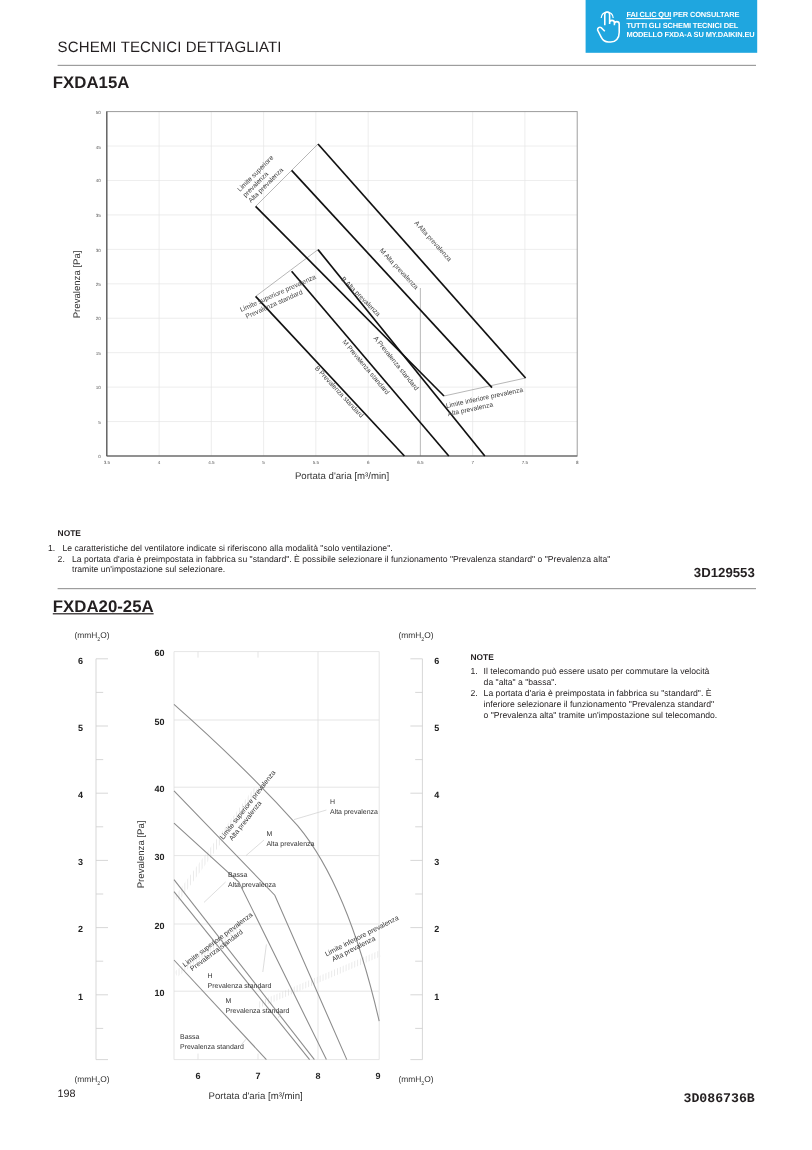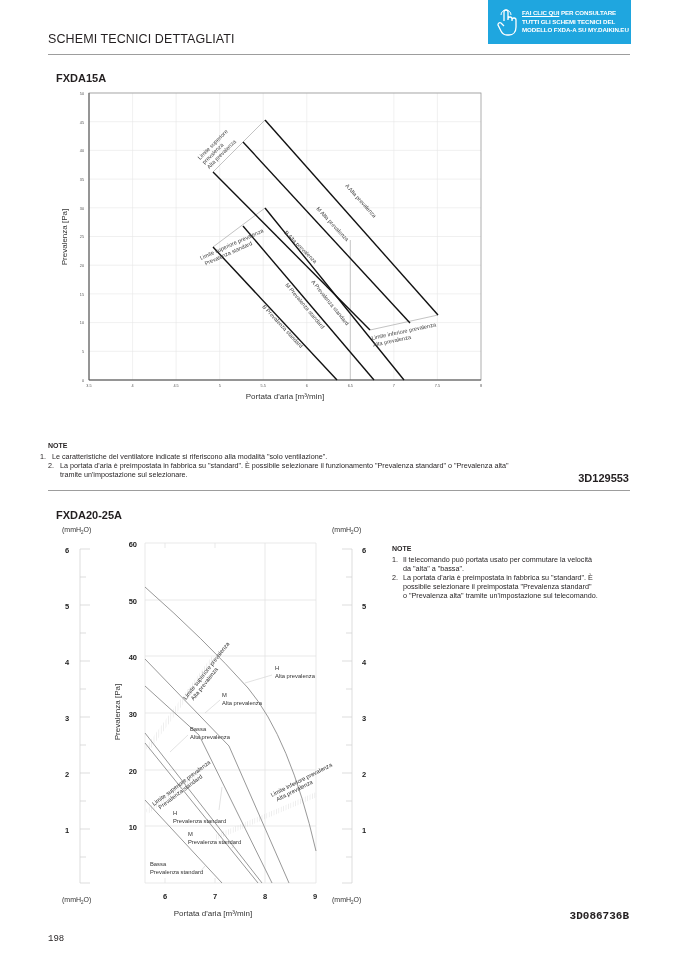"FXDA15A" .model { font-size: 11px -> 14px; left: 56px -> 44px; margin-top: 12px -> none }
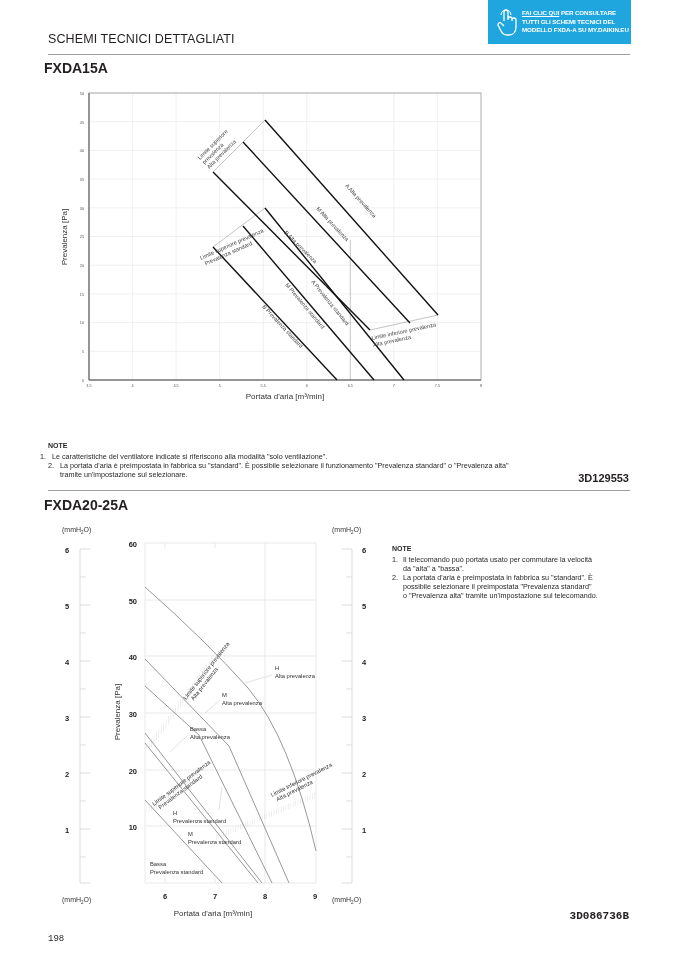"FXDA20-25A" div.abs { text-decoration: none -> underline }
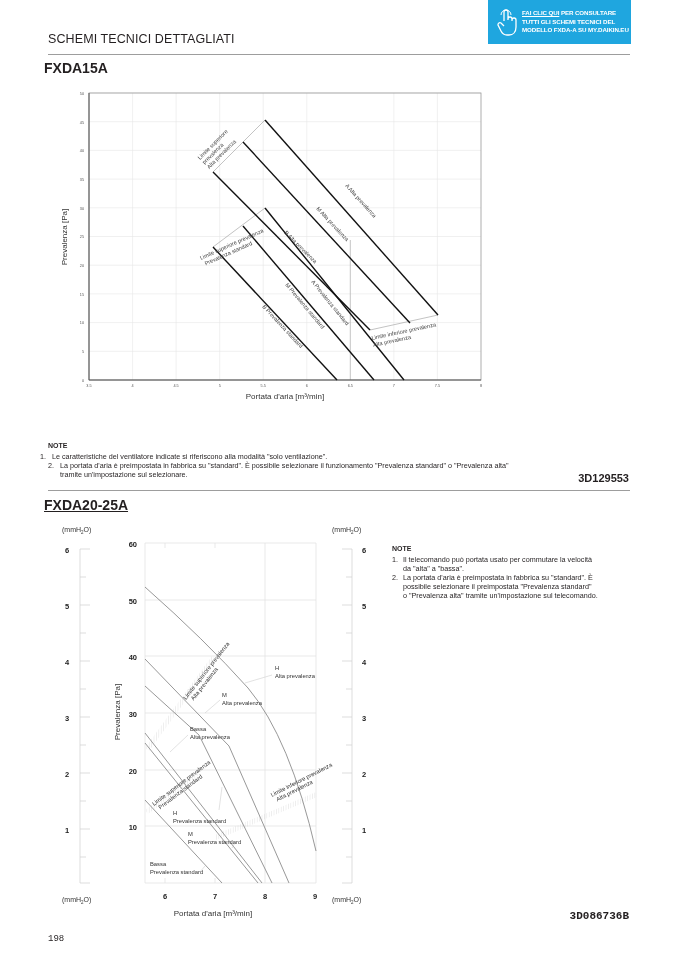"Il telecomando può portata usato" span { text: portata -> essere }
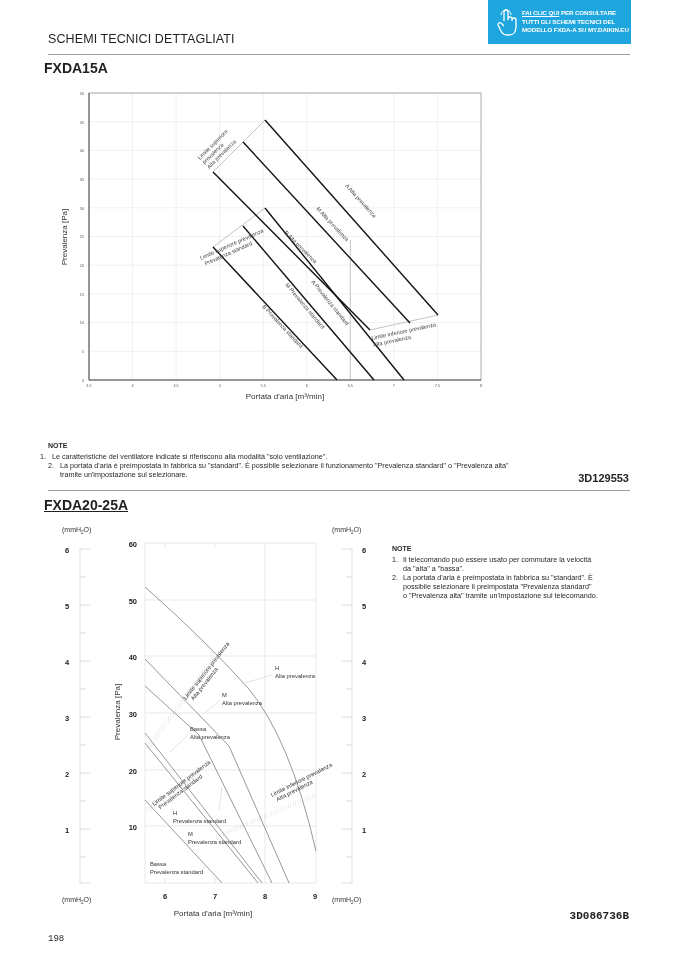"possibile selezionare il preimpostata" span { text: possibile selezionare il preimpostata -> inferiore selezionare il funzionamento }
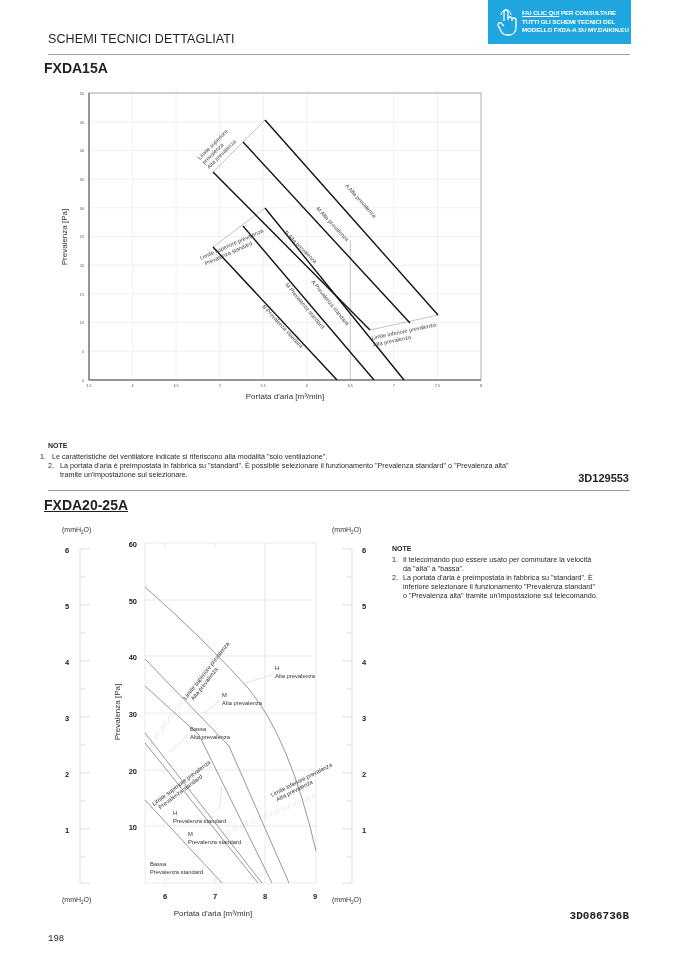"198" .pagenum { font-family: Liberation Mono, monospace -> none; top: 934px -> 906px }
